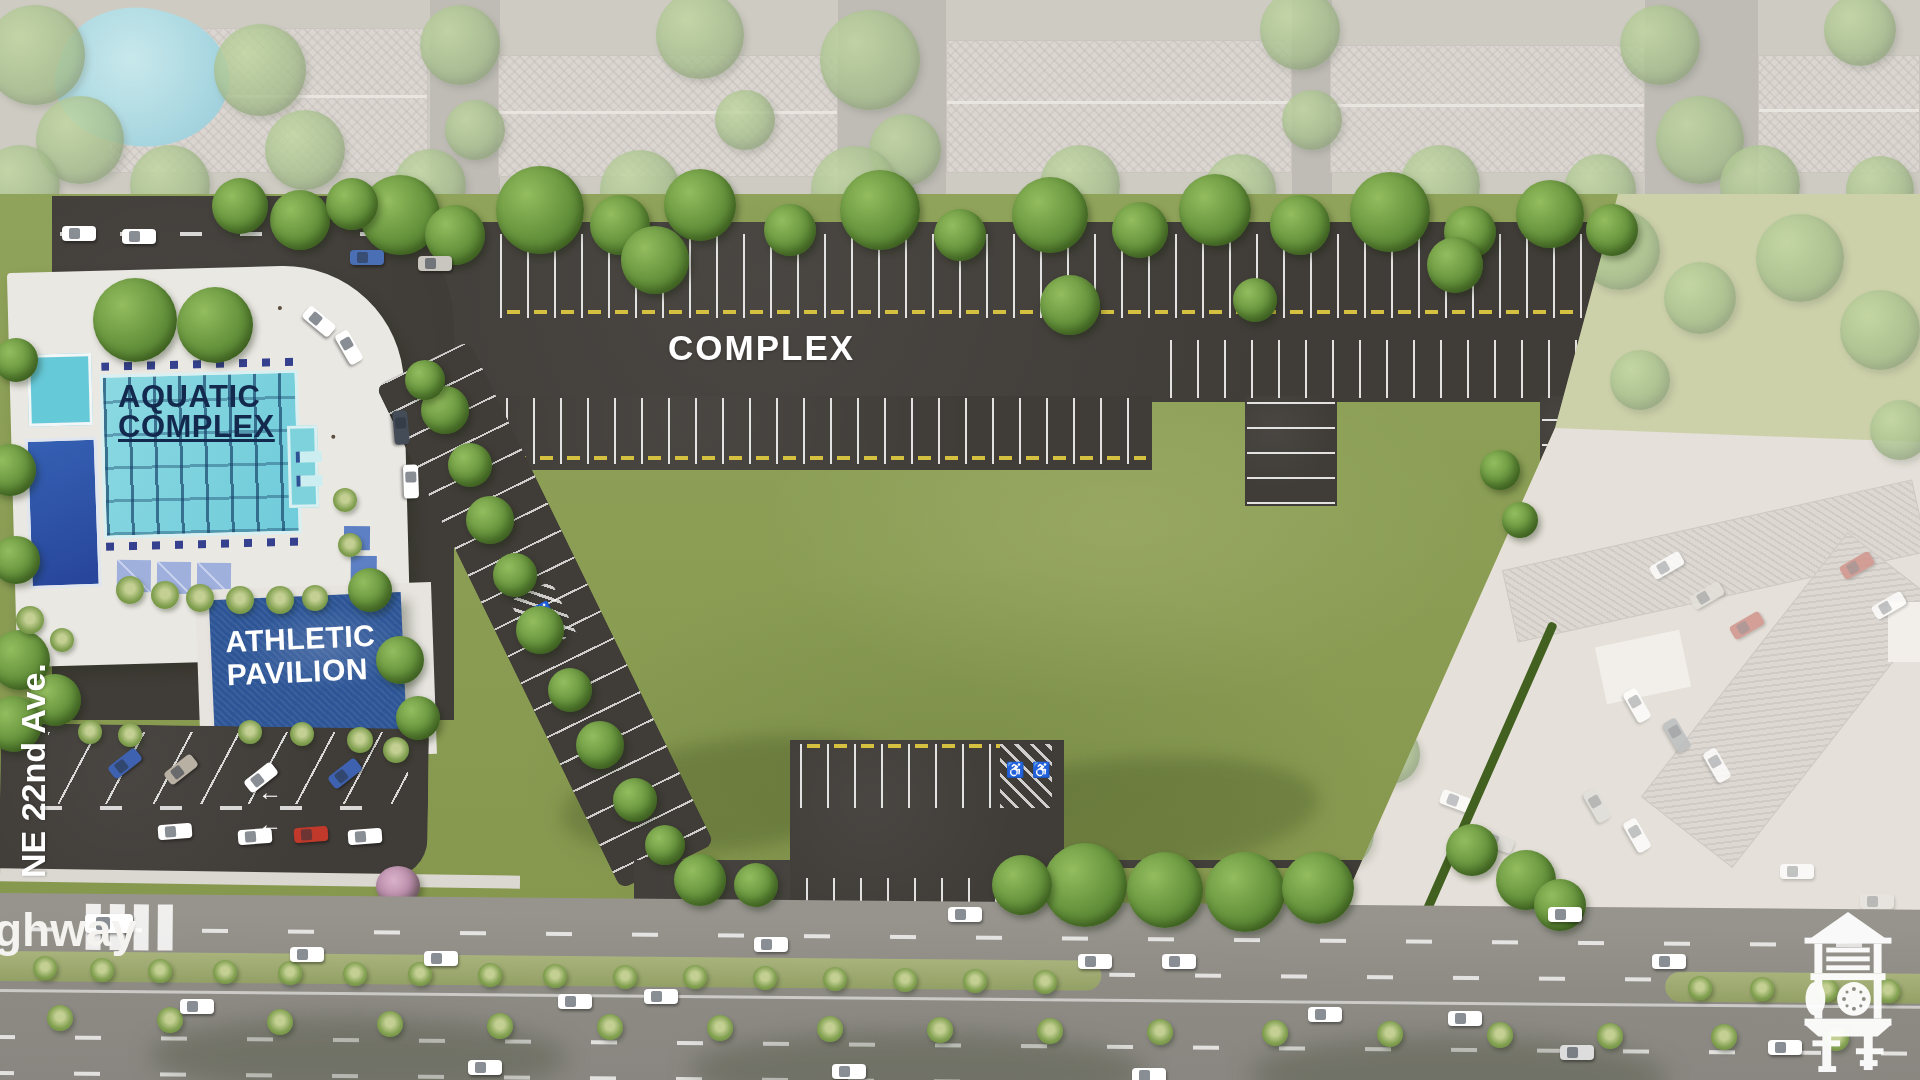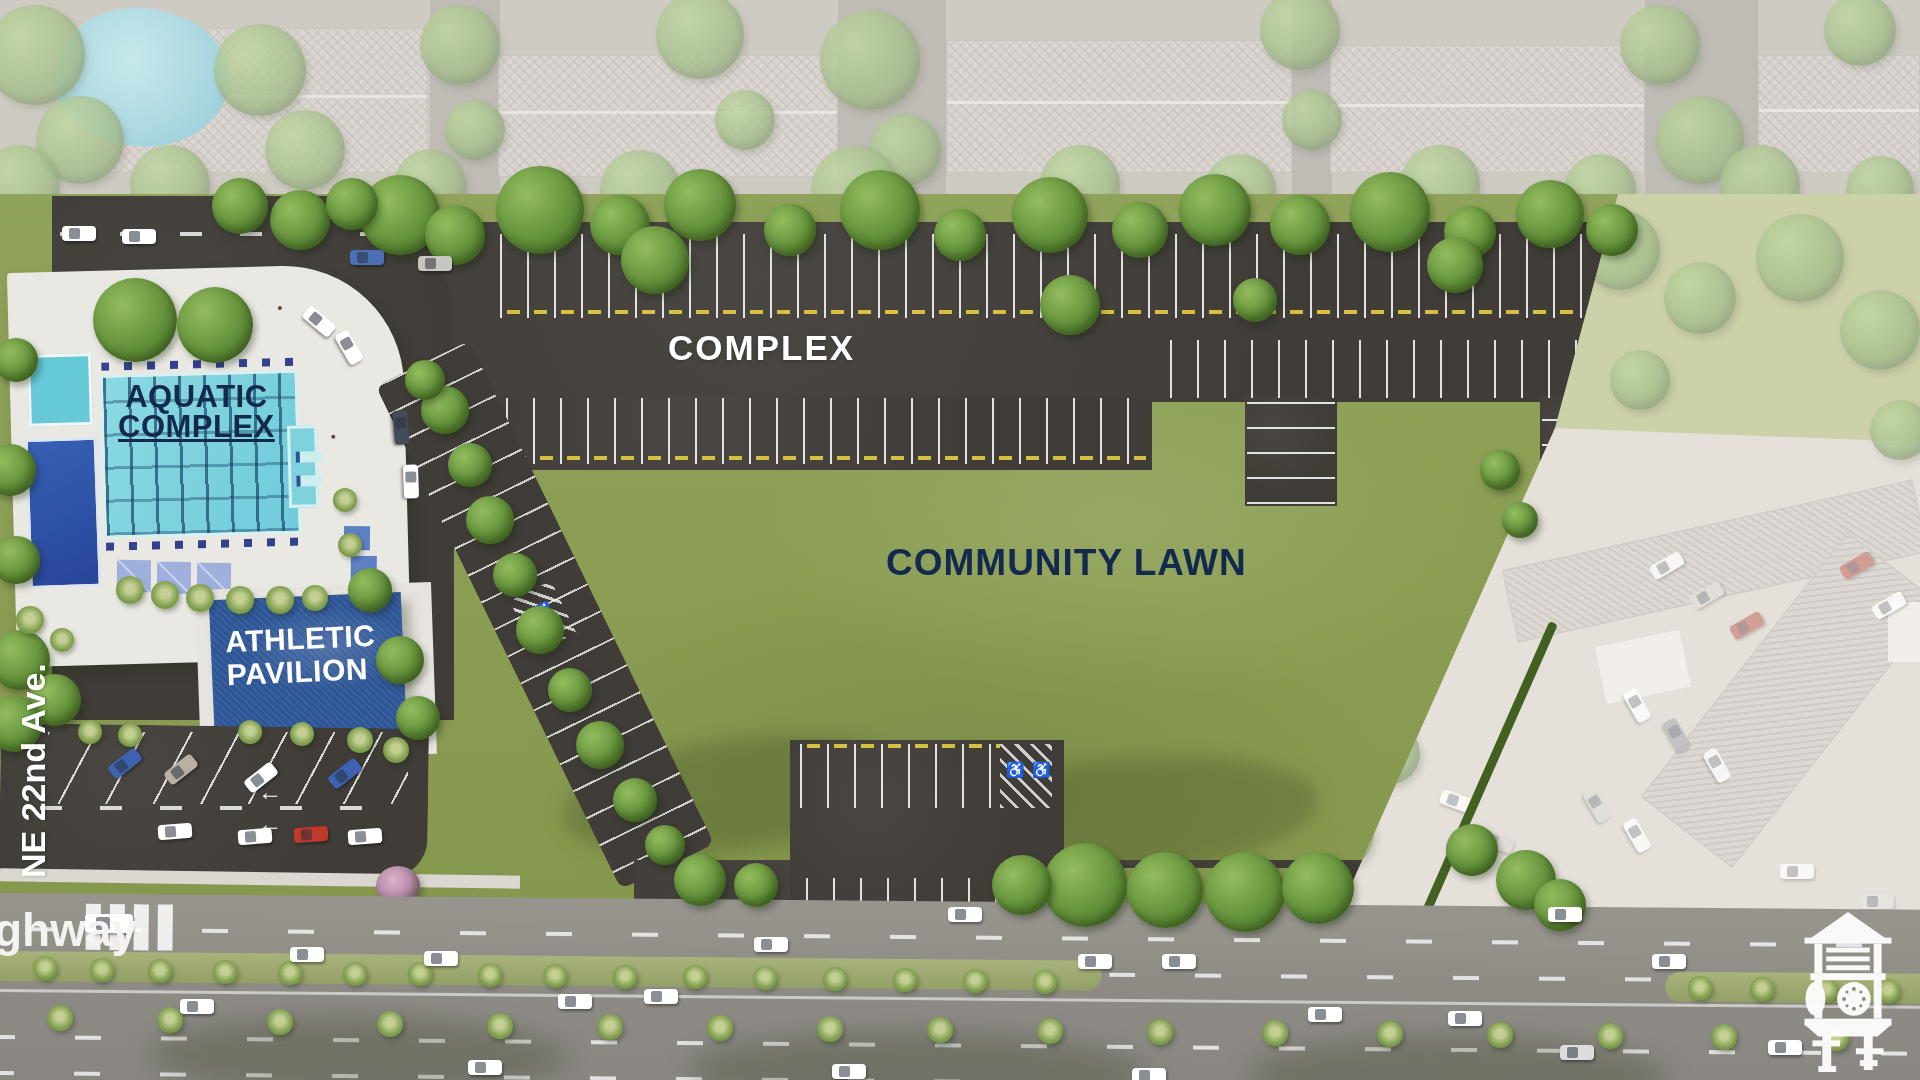"AQUATIC" #lbl-aquatic { text-align: center -> left }
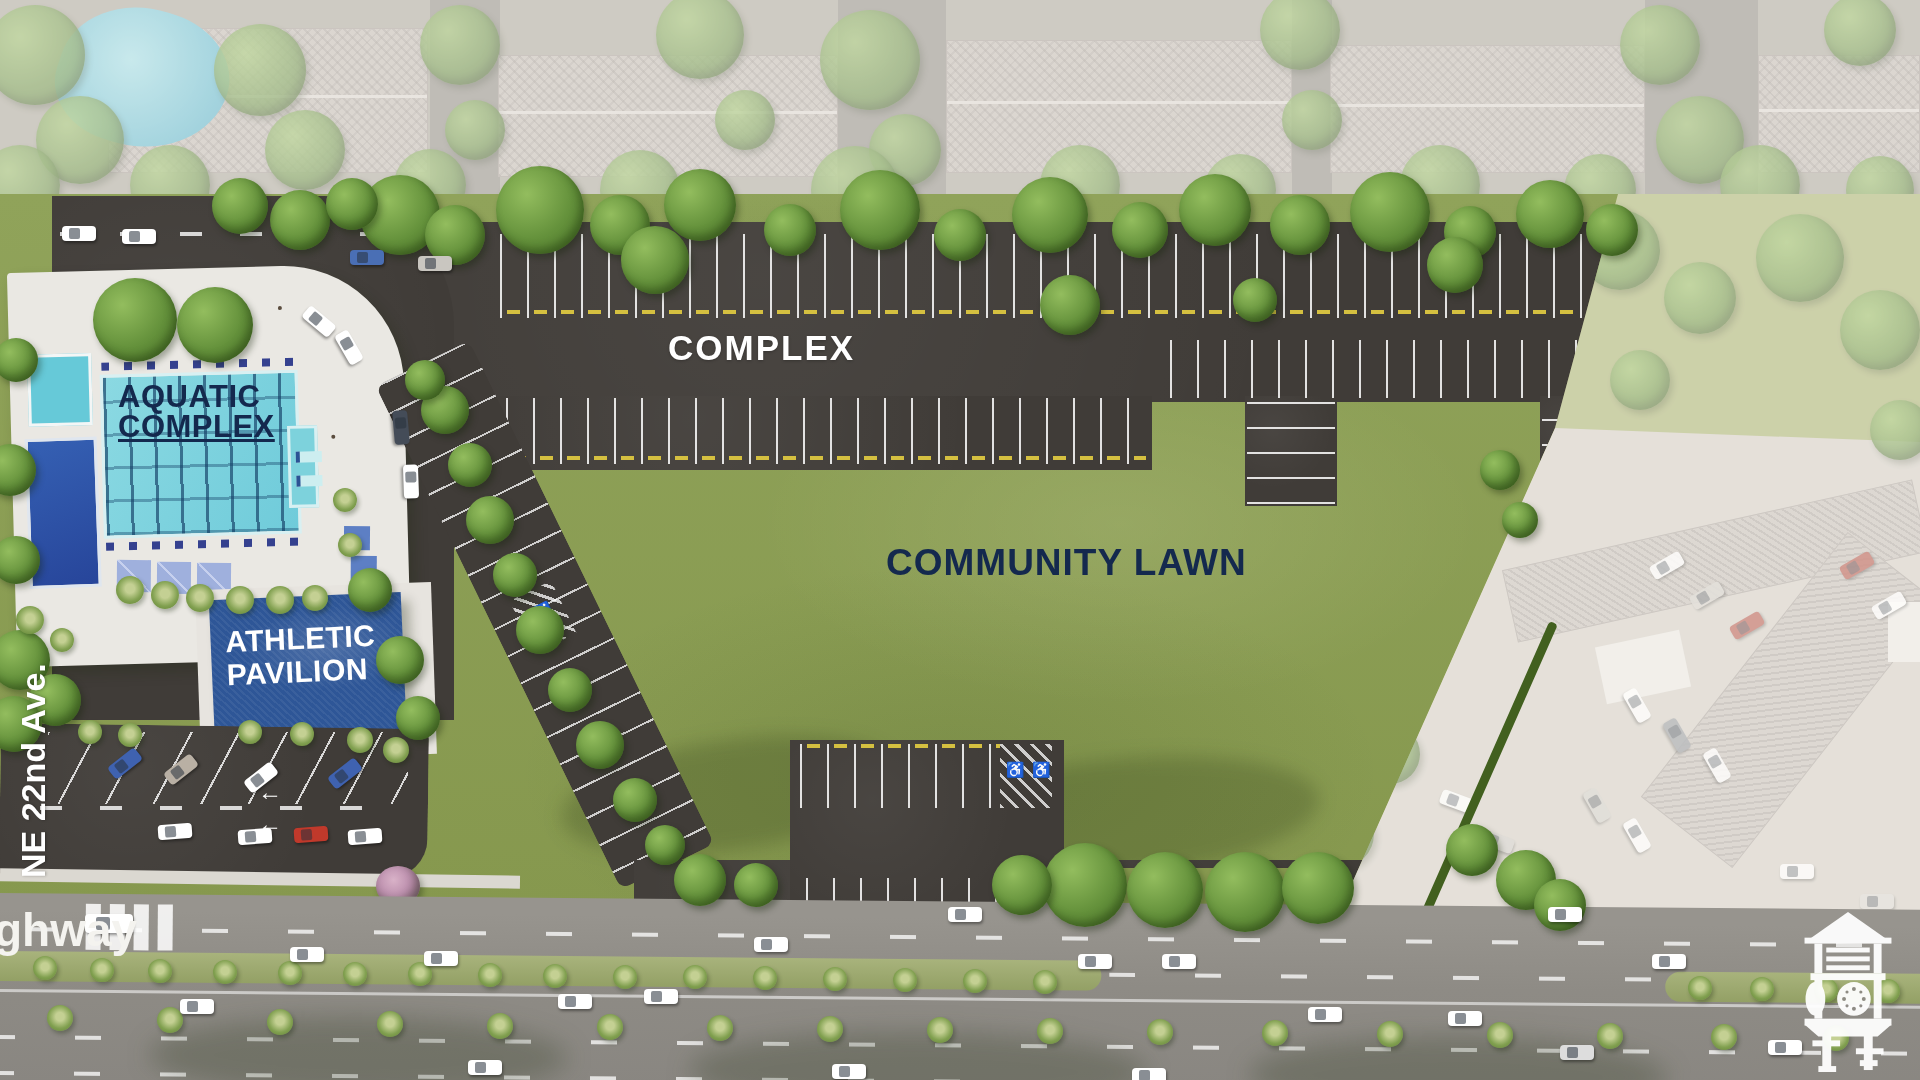"COMMUNITY LAWN" div.maplabel { html: <div>COMMUNITY LAWN</div> -> none }
